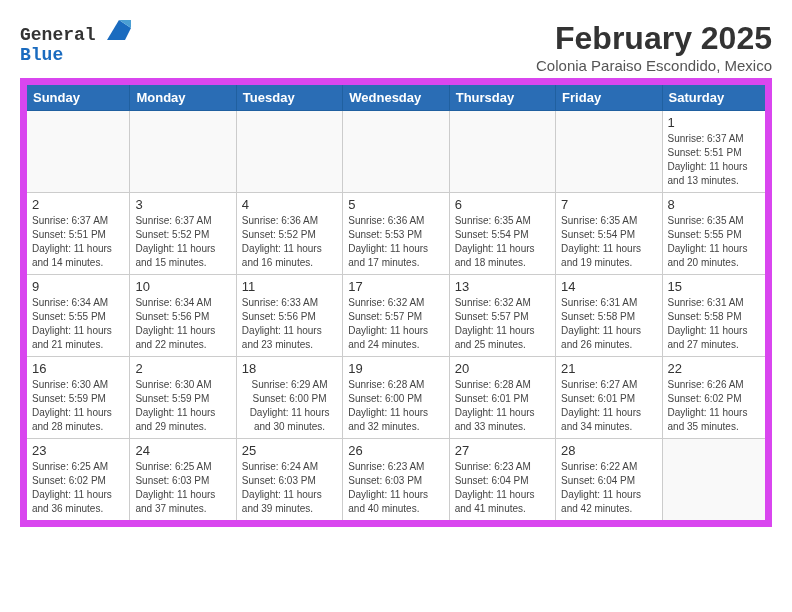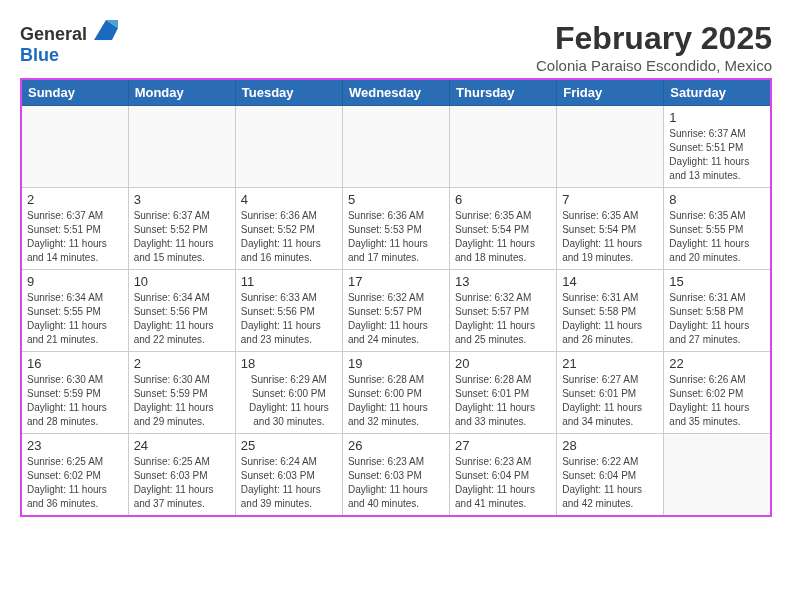"General" .logo-area { font-family: none -> Liberation Mono, monospace }
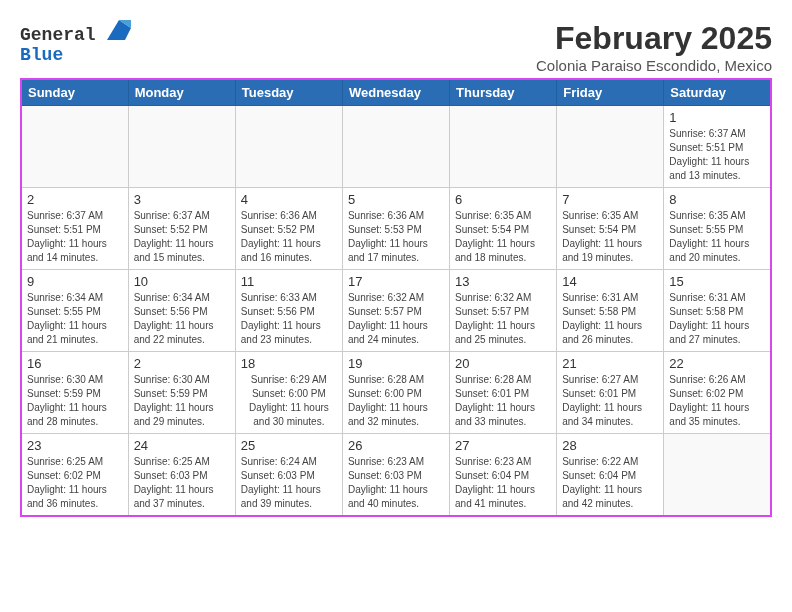"Sunday" .calendar-table { border: 2px solid #d946ef -> 7px solid #d946ef }
